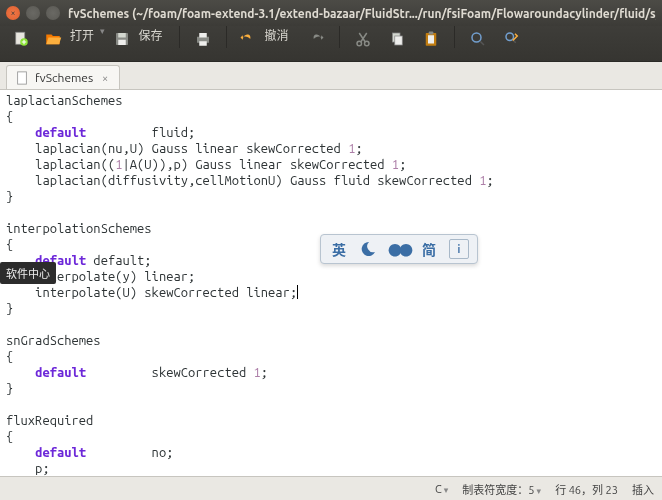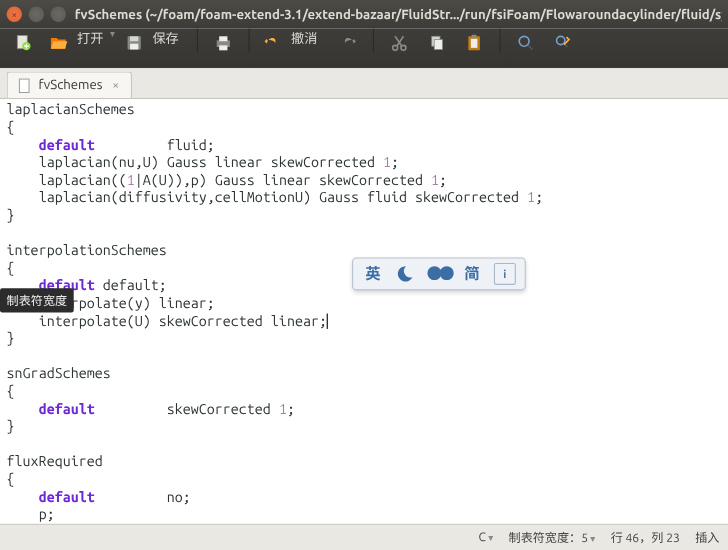"制表符宽度" span { text: 制表符宽度 -> 软件中心 }
